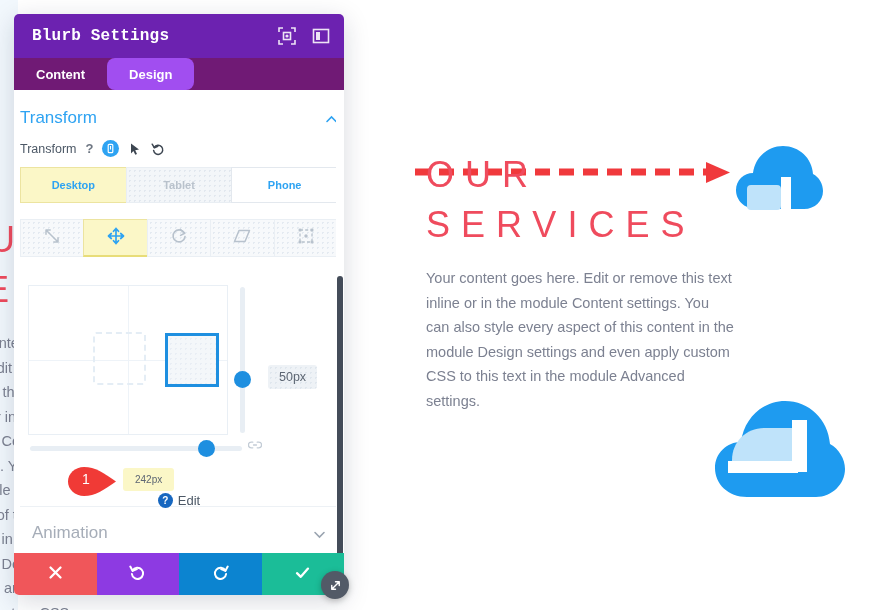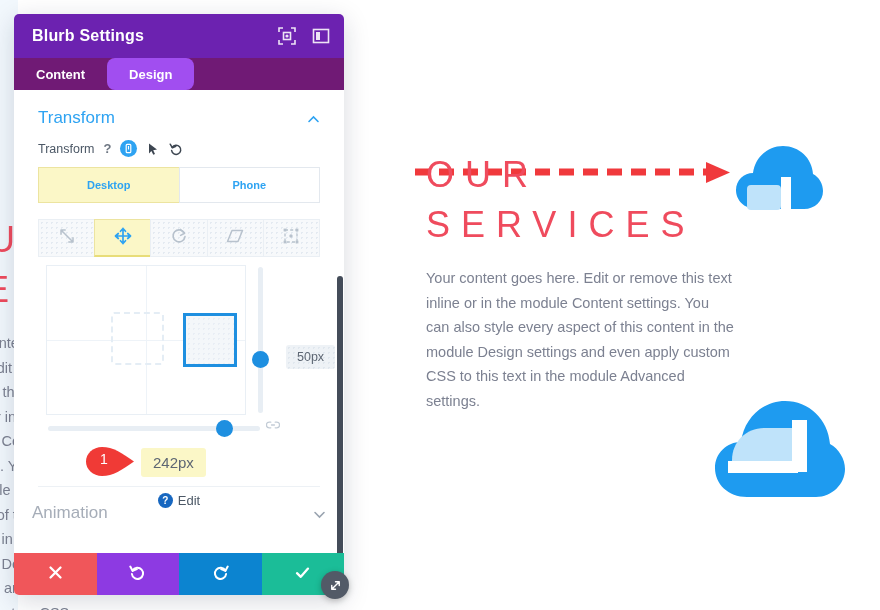"Blurb Settings" .modal-title { font-family: none -> Liberation Mono, monospace }
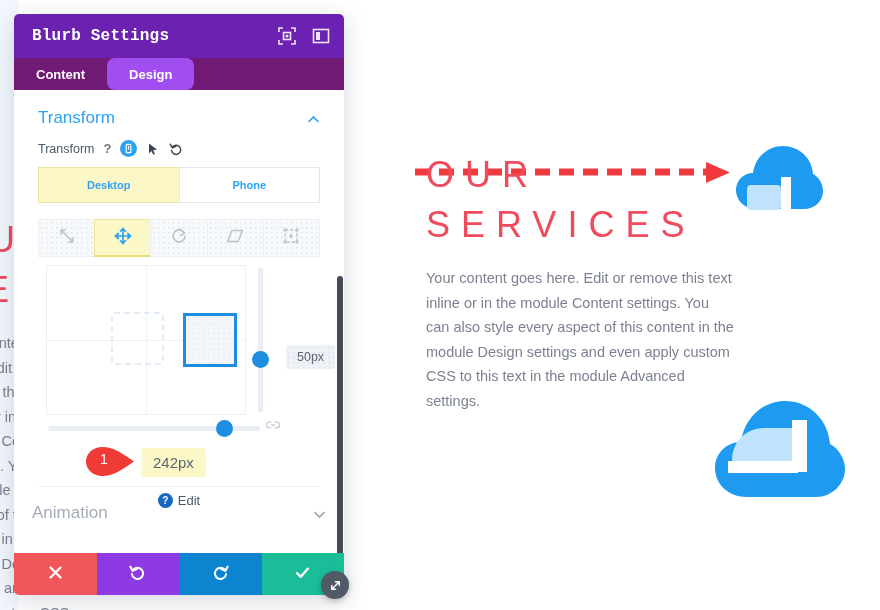"Transform" .section { padding: 0 24px -> 0 6px }
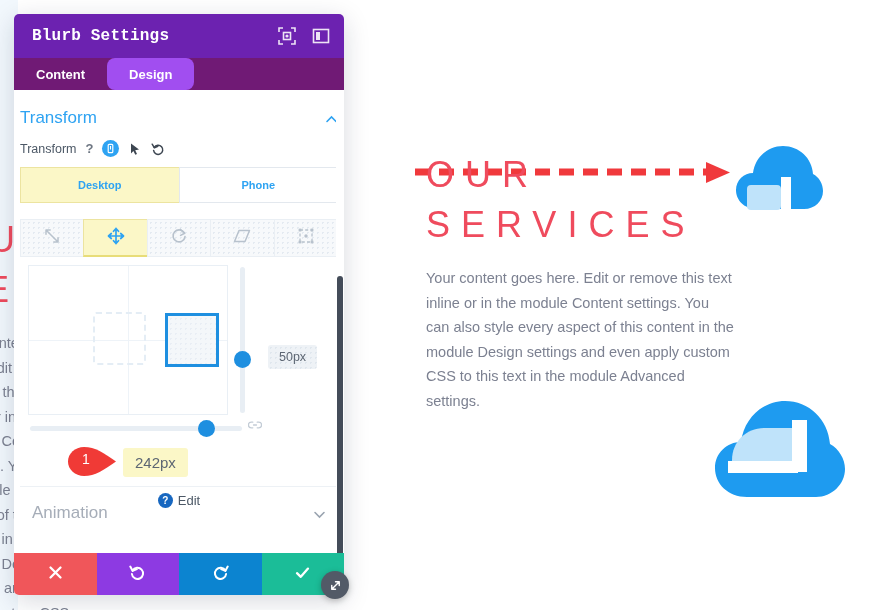"Tablet" div.dev-tab { html: none -> <div>Tablet</div> }
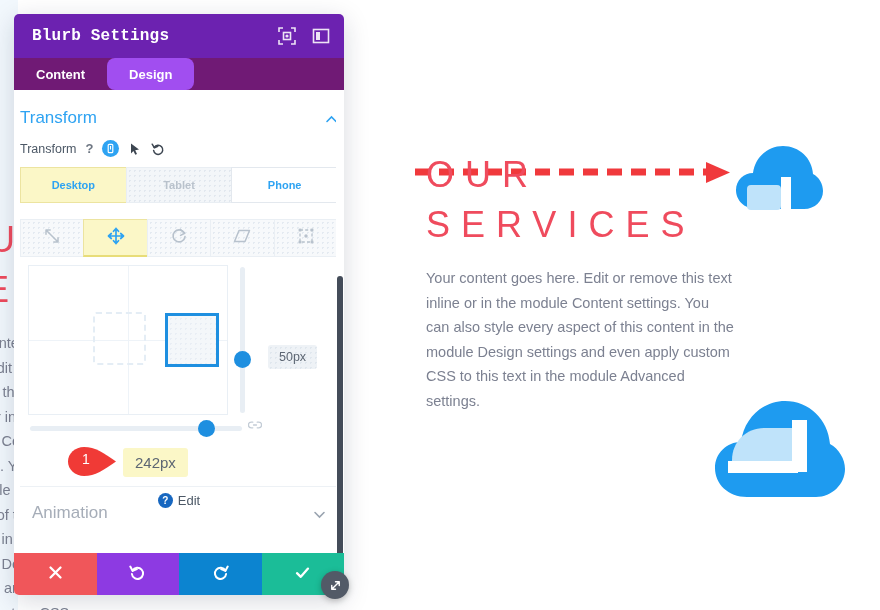"50px" .tcanvas-wrap { margin-top: 8px -> 28px }
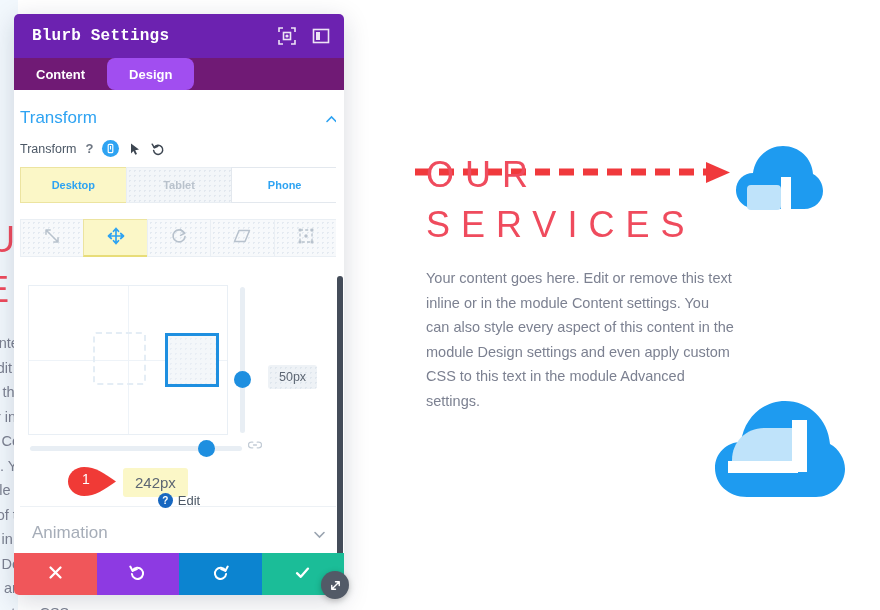"242px" .htip { font-size: 15px -> 10px }
